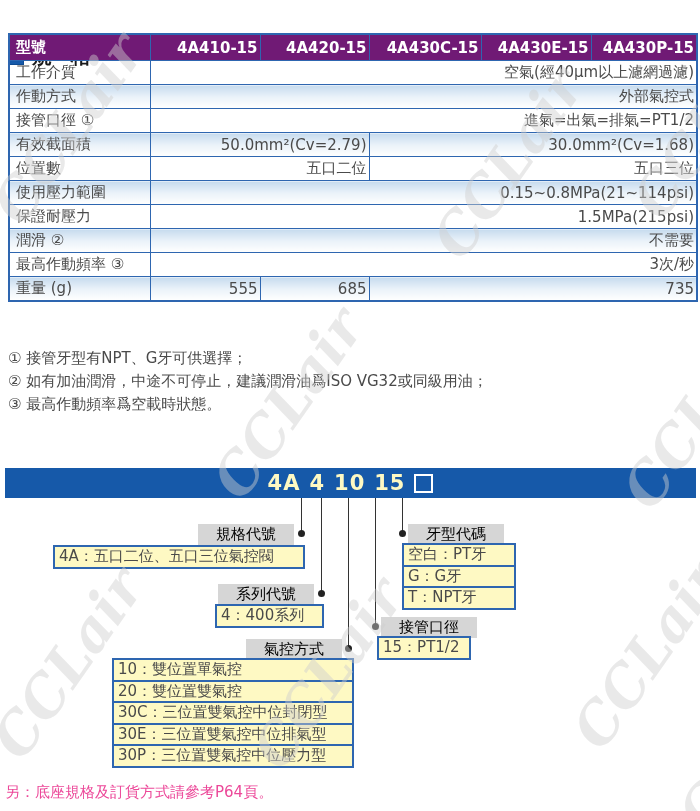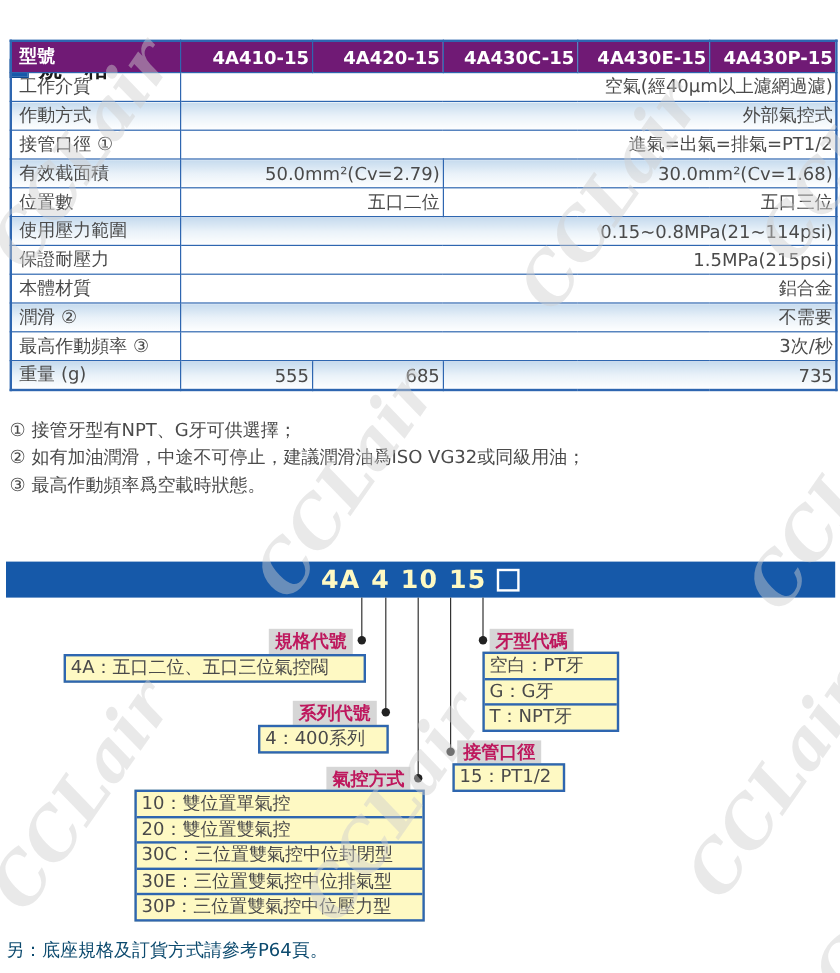"本體材質" tr { html: <tr> <td>本體材質</td> <td>鋁合金</td> </tr> -> none }
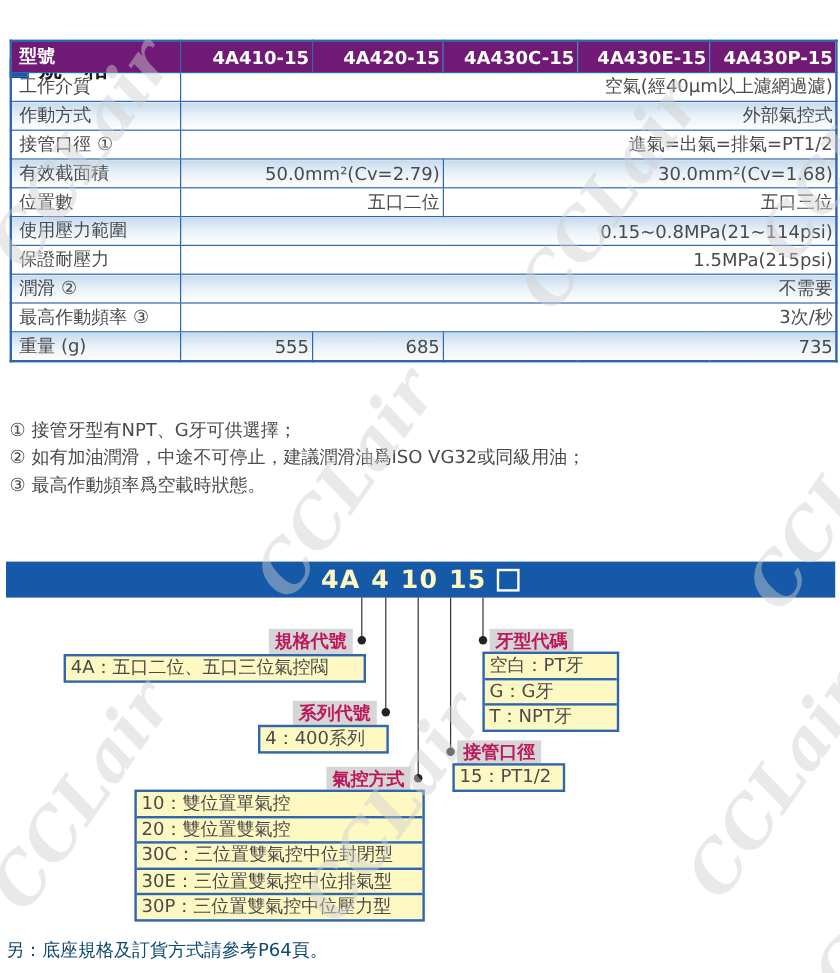"規格代號" .dlabel { color: #be185d -> #000000; font-weight: bold -> normal; padding: 1px 5px -> 1px 18px }
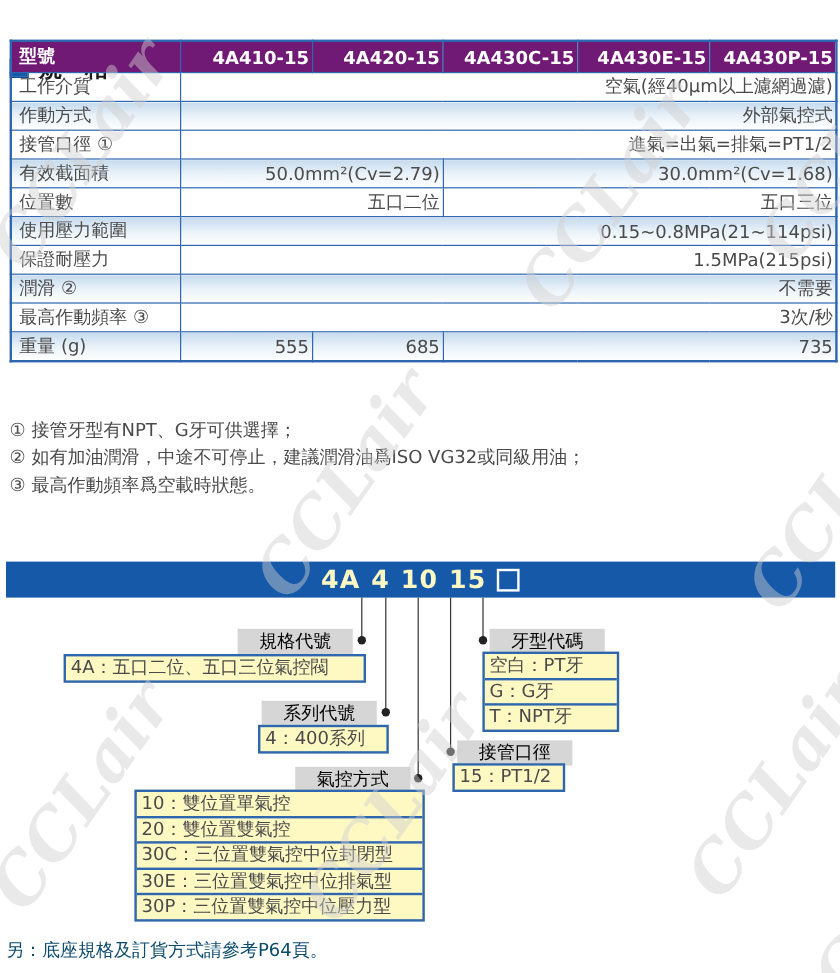"另：底座規格及訂貨方式請參考P64頁。" #bottom-note { color: #0c4a6e -> #ec4899 }
